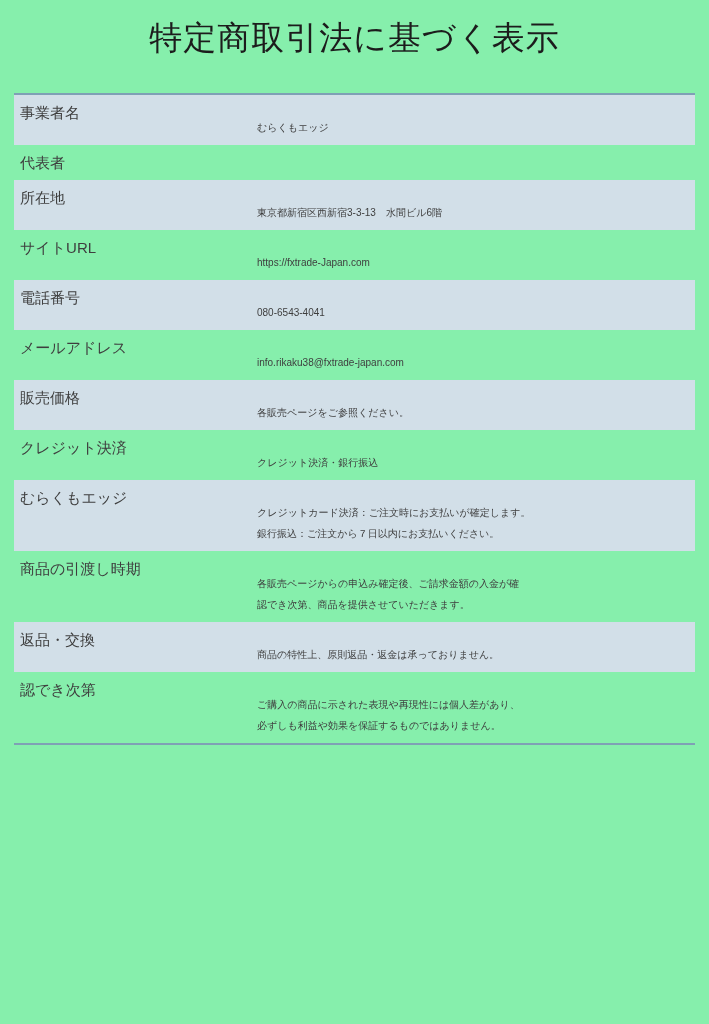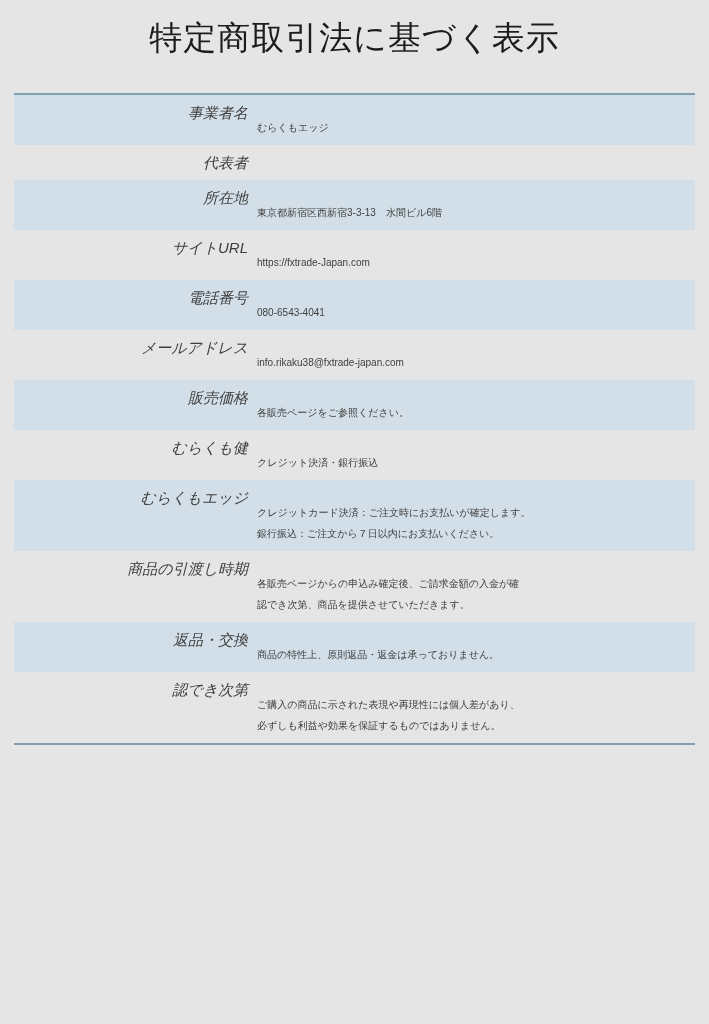"特定商取引法に基づく表示" .page { background: #e5e5e5 -> #86efac }
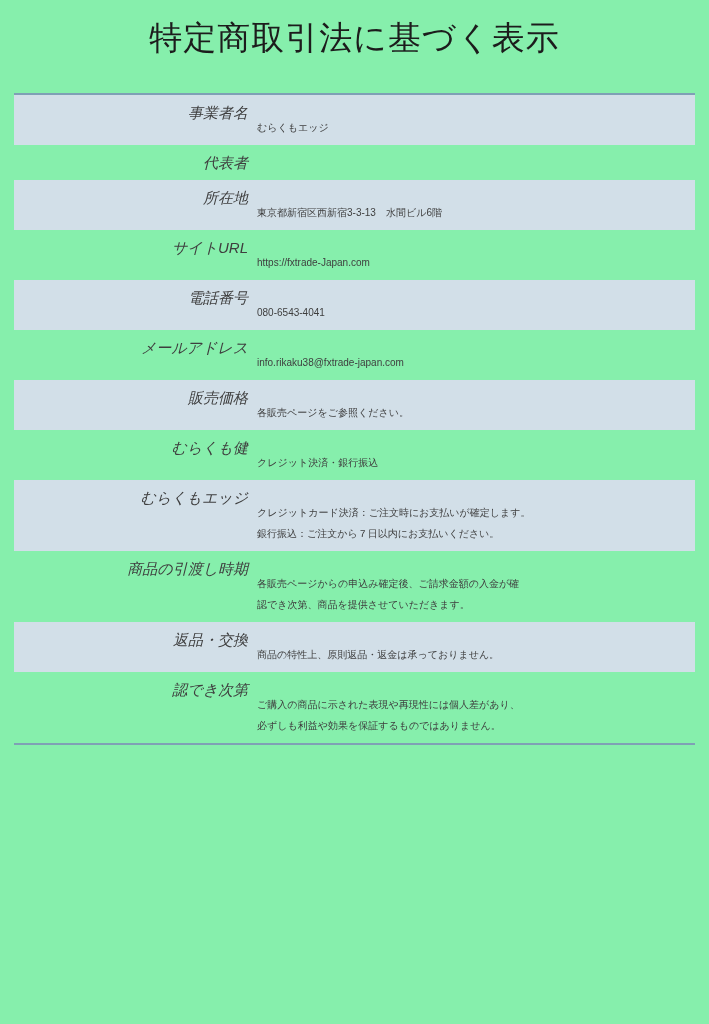"事業者名" .trow .cell-label { font-style: italic -> none; text-align: right -> left }
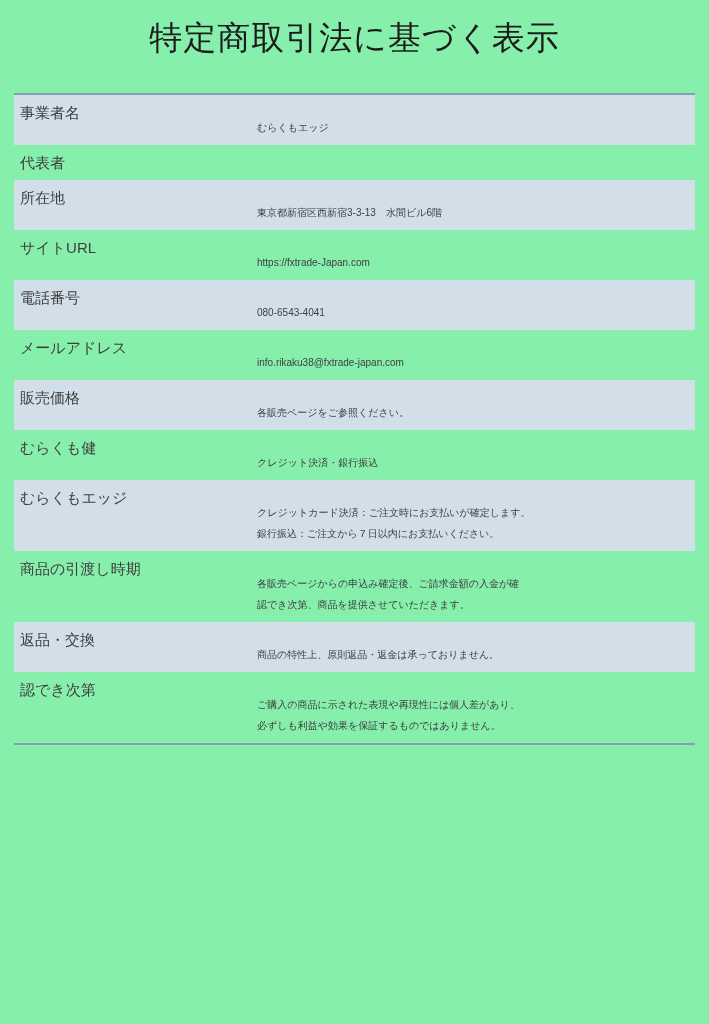"むらくも健" div.cell-label { text: むらくも健 -> クレジット決済 }
